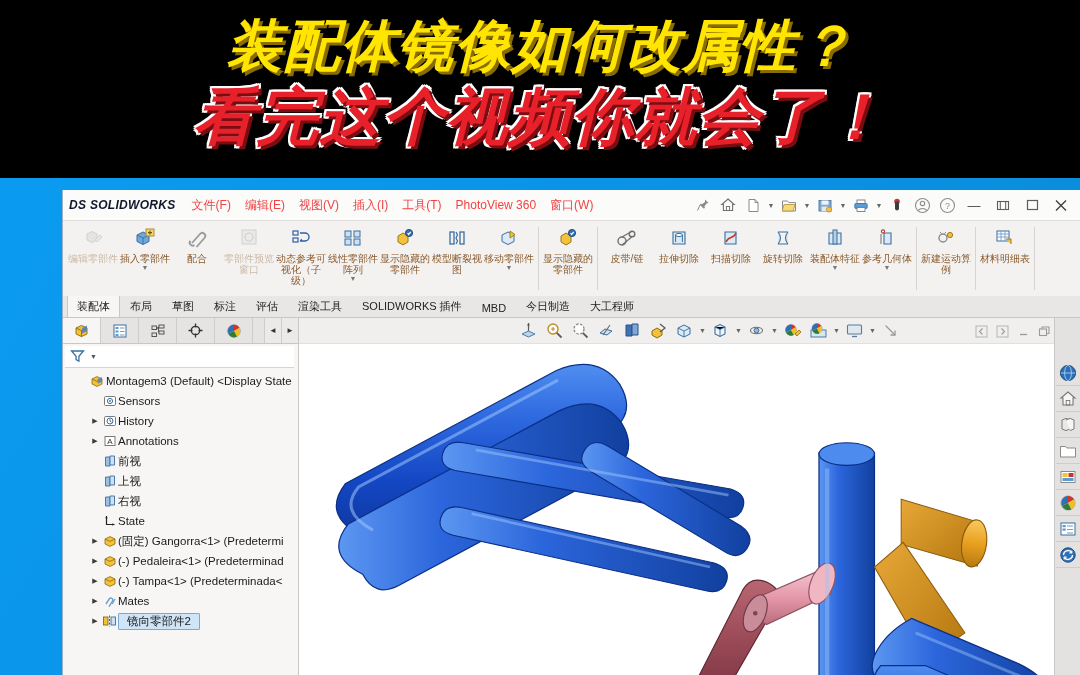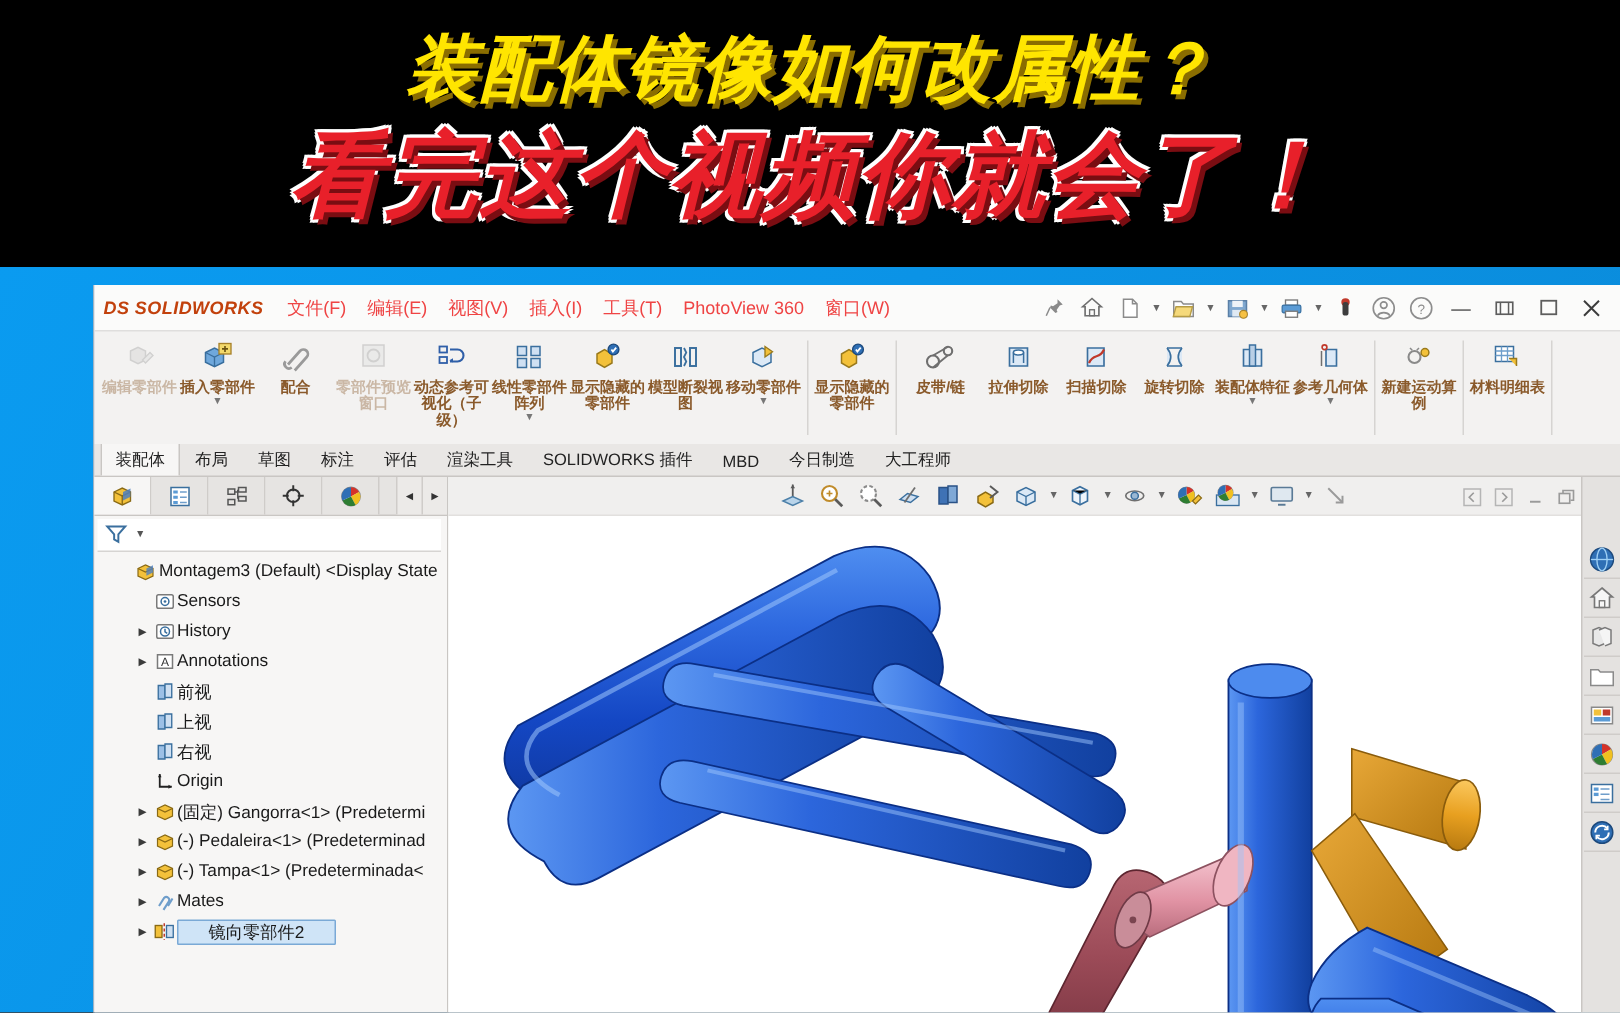"装配体镜像如何改属性？" .banner-line.l1 { font-size: 48px -> 56px }
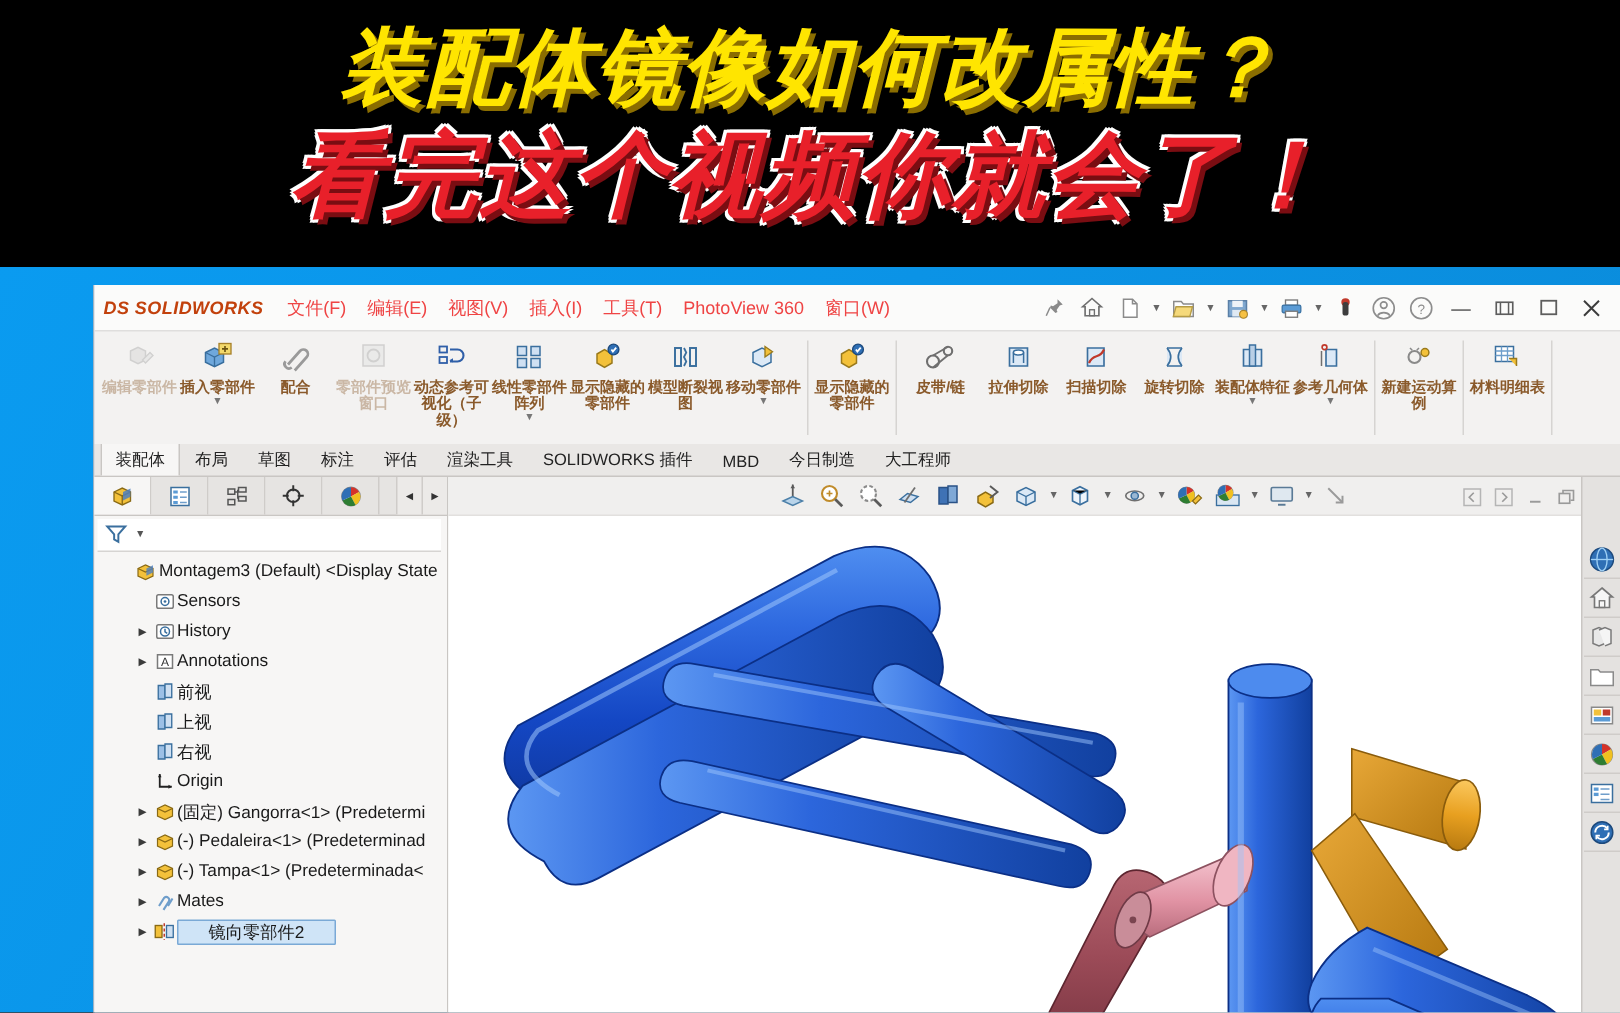"DS SOLIDWORKS" .sw-logo { color: #c2410c -> #0f172a }
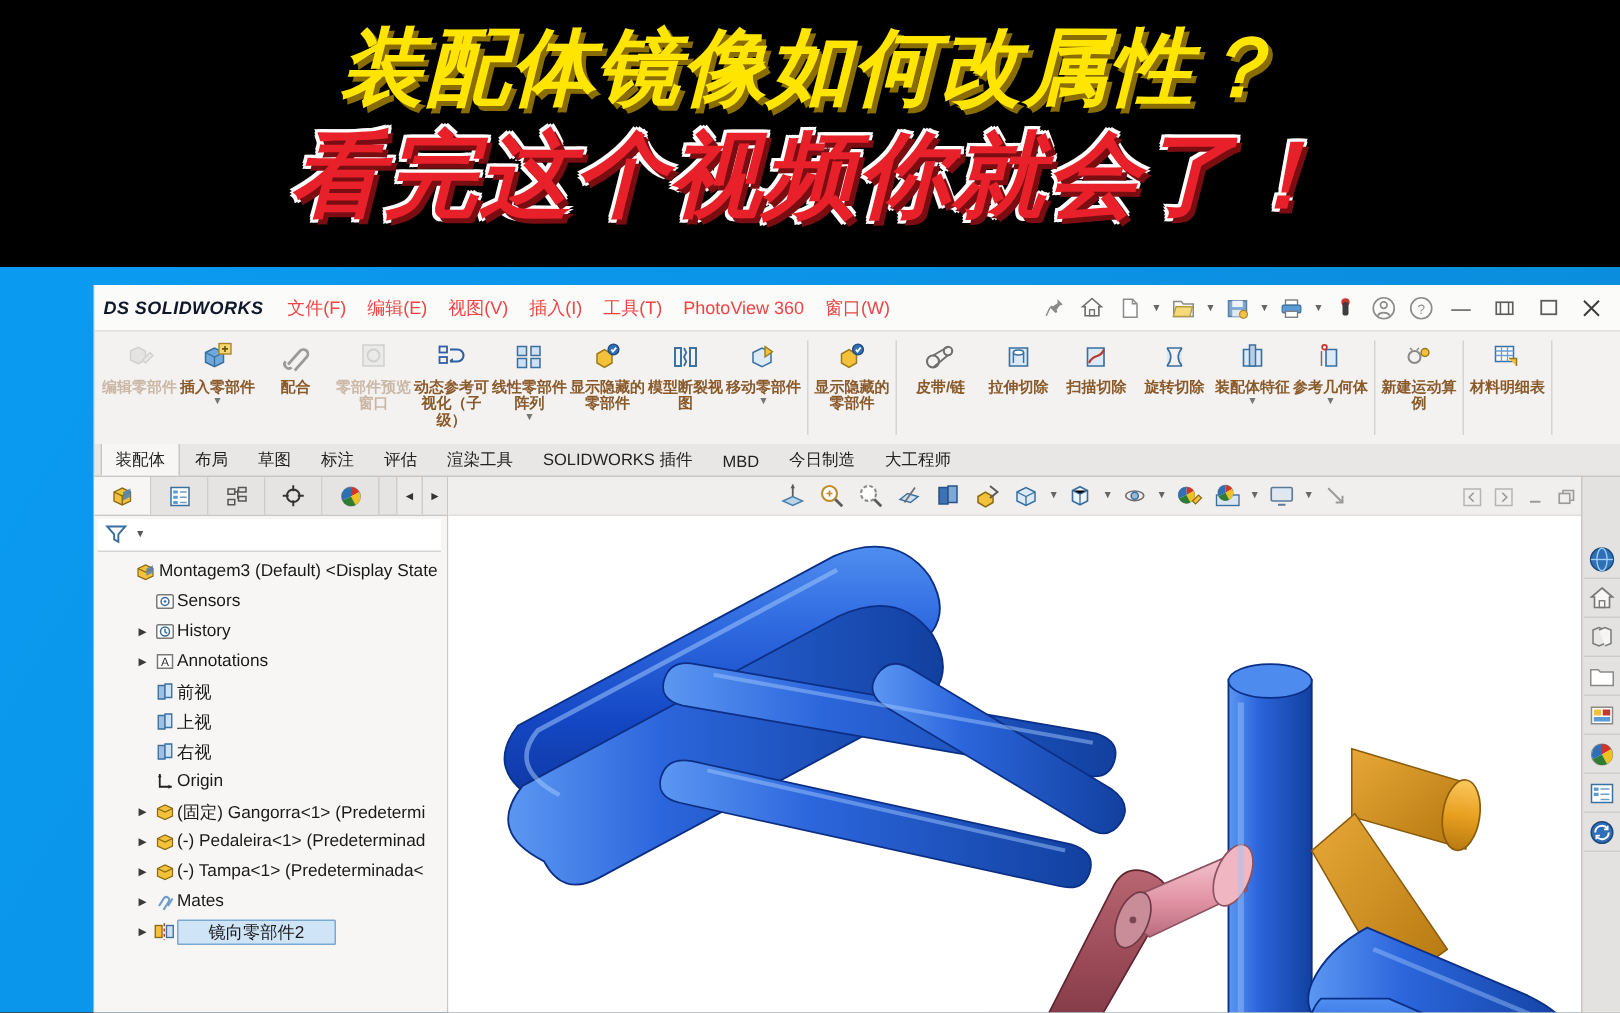"编辑零部件" .ribbon { font-weight: bold -> none }
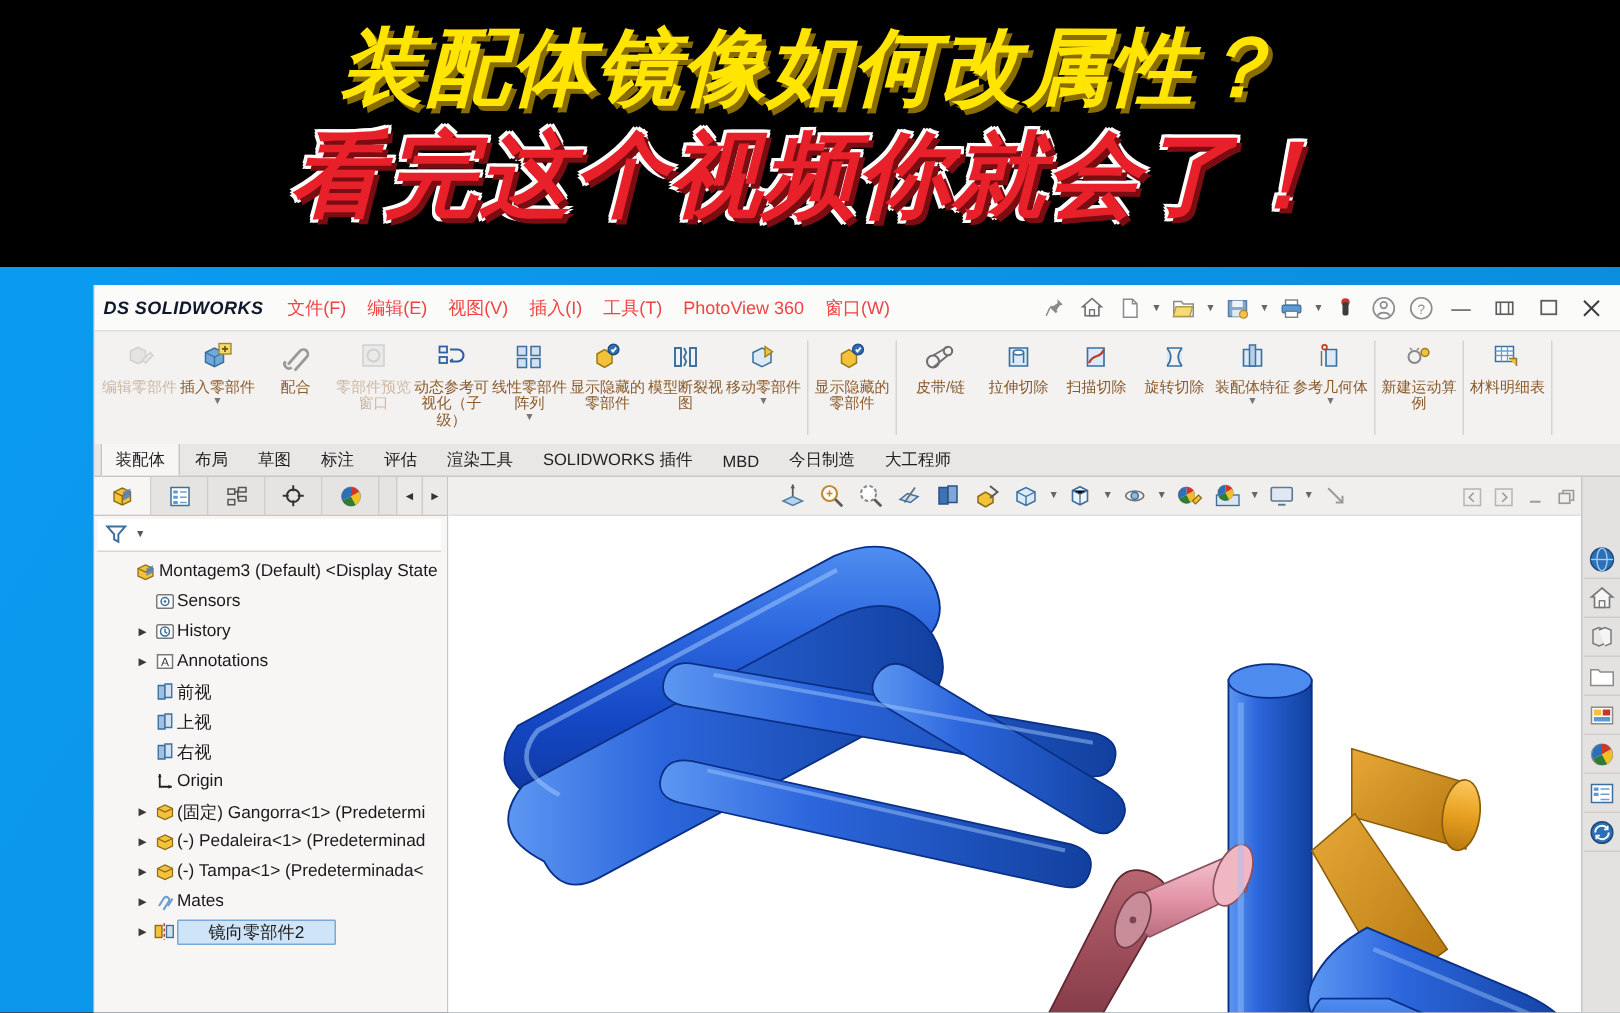"Origin" span.tlabel { text: Origin -> State }
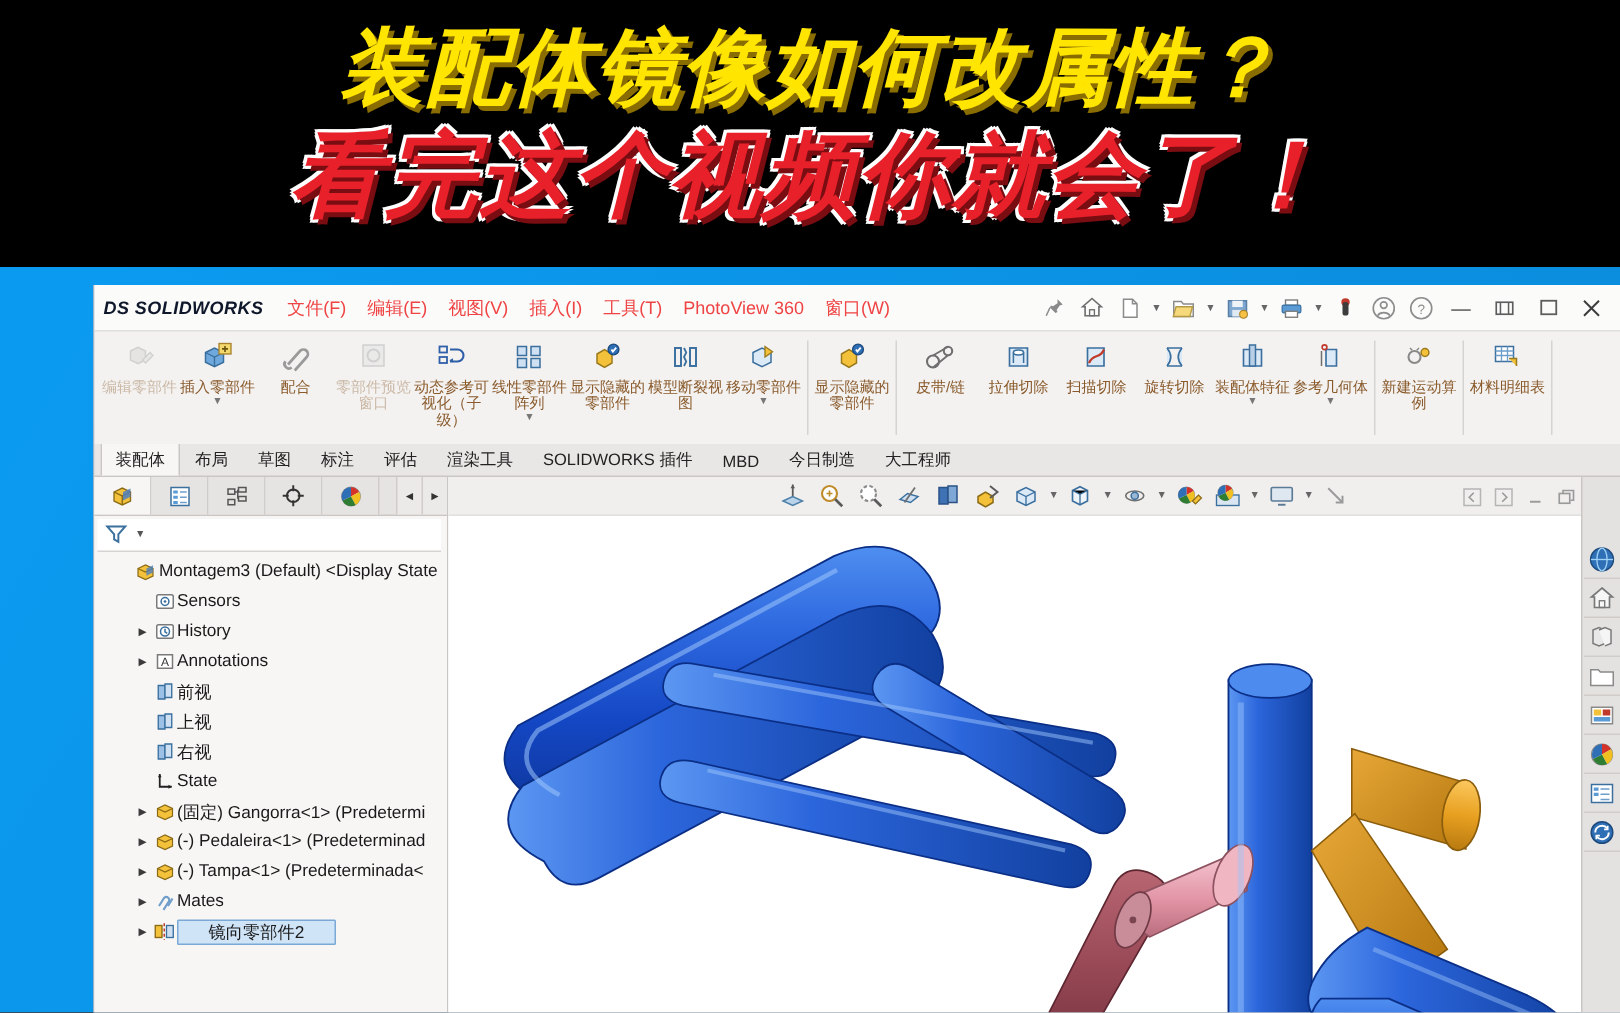"镜向零部件2" .trow.sel .tlabel { padding: 0 20px -> 0 8px }
